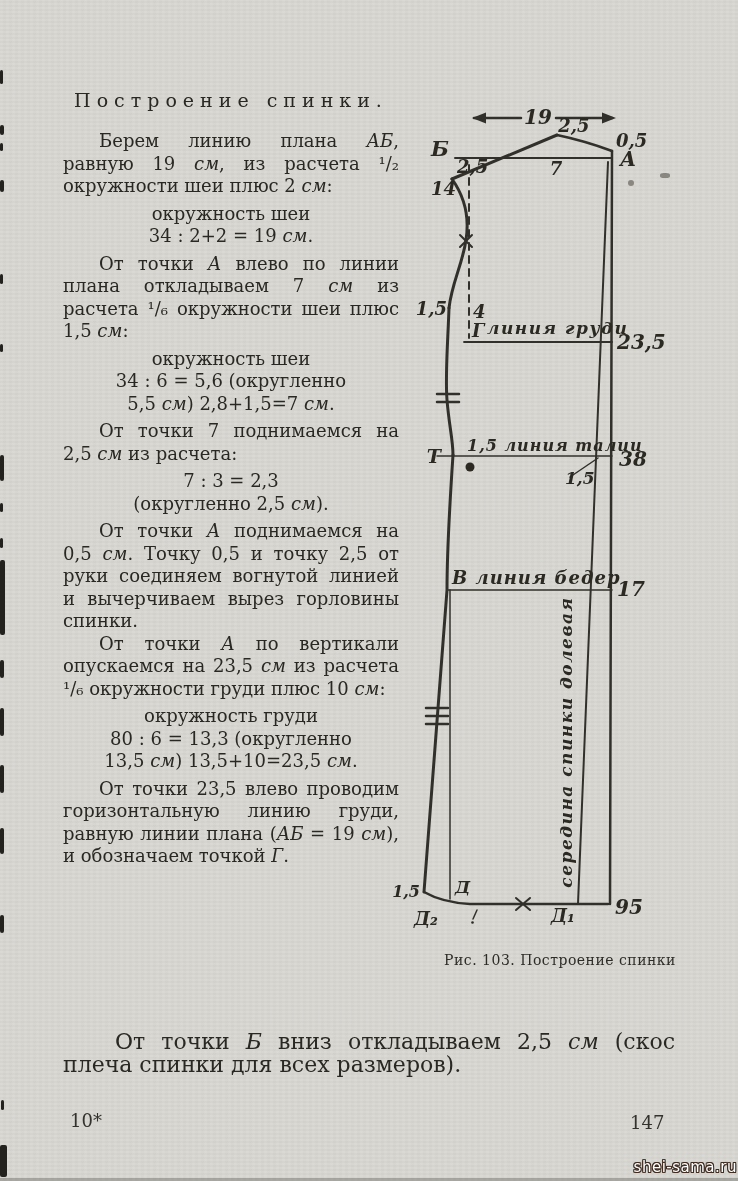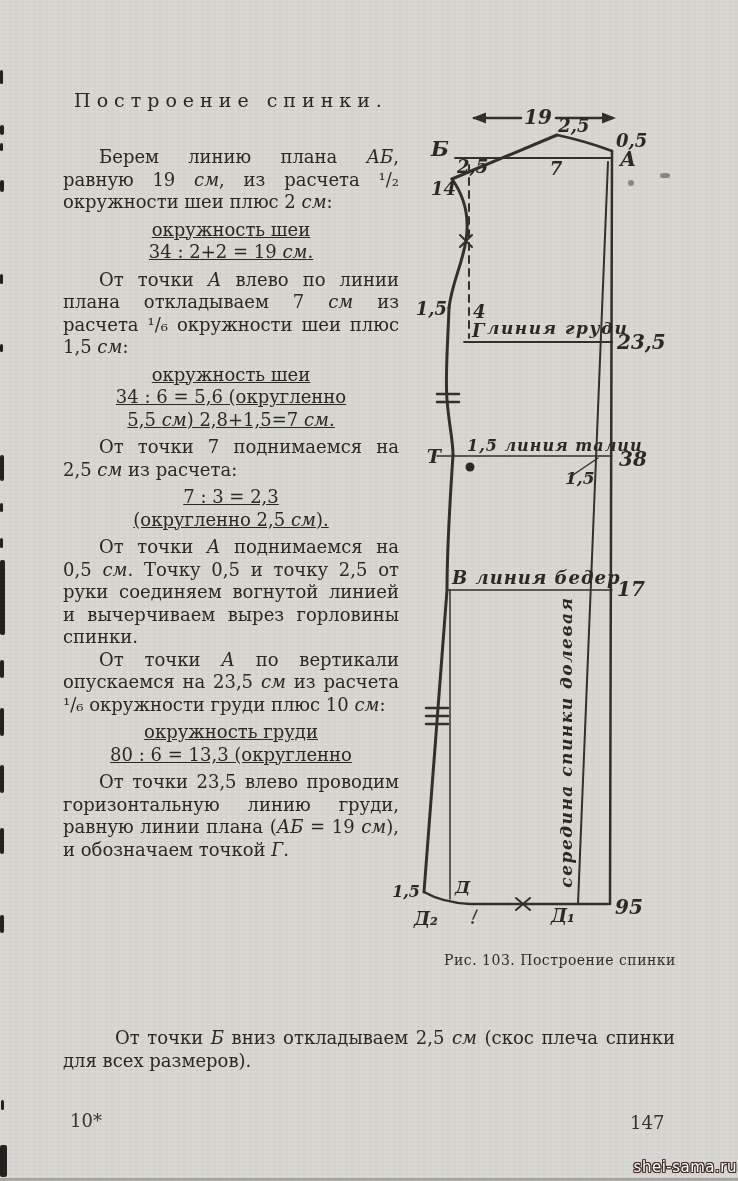"Берем линию плана АБ, равную" .para.first { margin-top: 34px -> 18px }
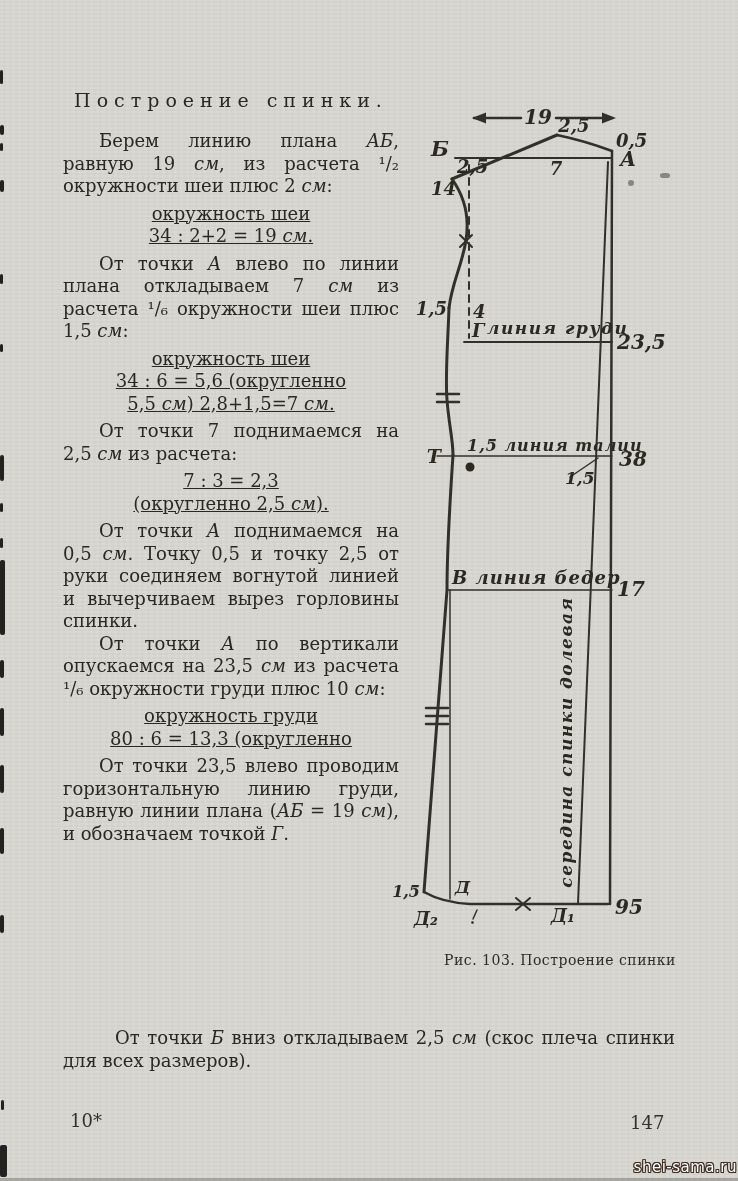"окружность шеи" .formula { text-decoration: underline -> none }
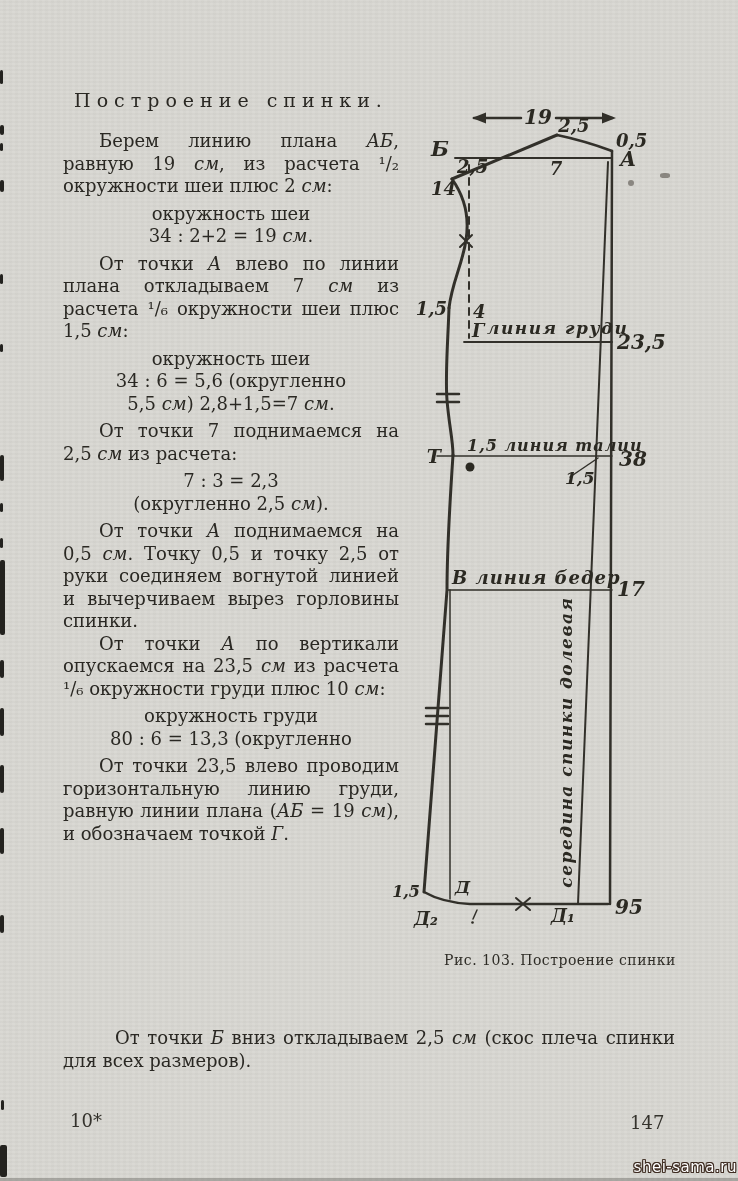"13,5 см) 13,5+10=23,5 см." div { html: none -> <div><span>13,5 </span><span>см</span><span>) 13,5+10=23,5 </span><span>см</span><span>.</span></div> }
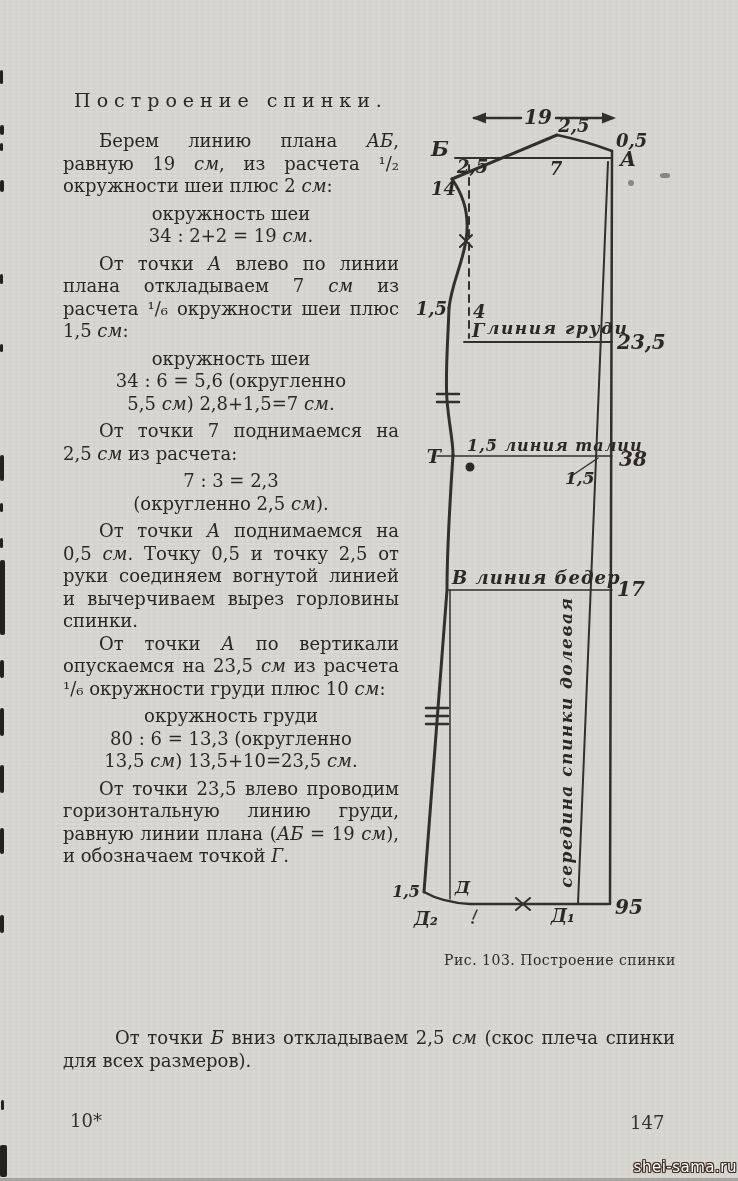"От точки Б вниз откладываем" .wide { font-size: 18px -> 22px }
